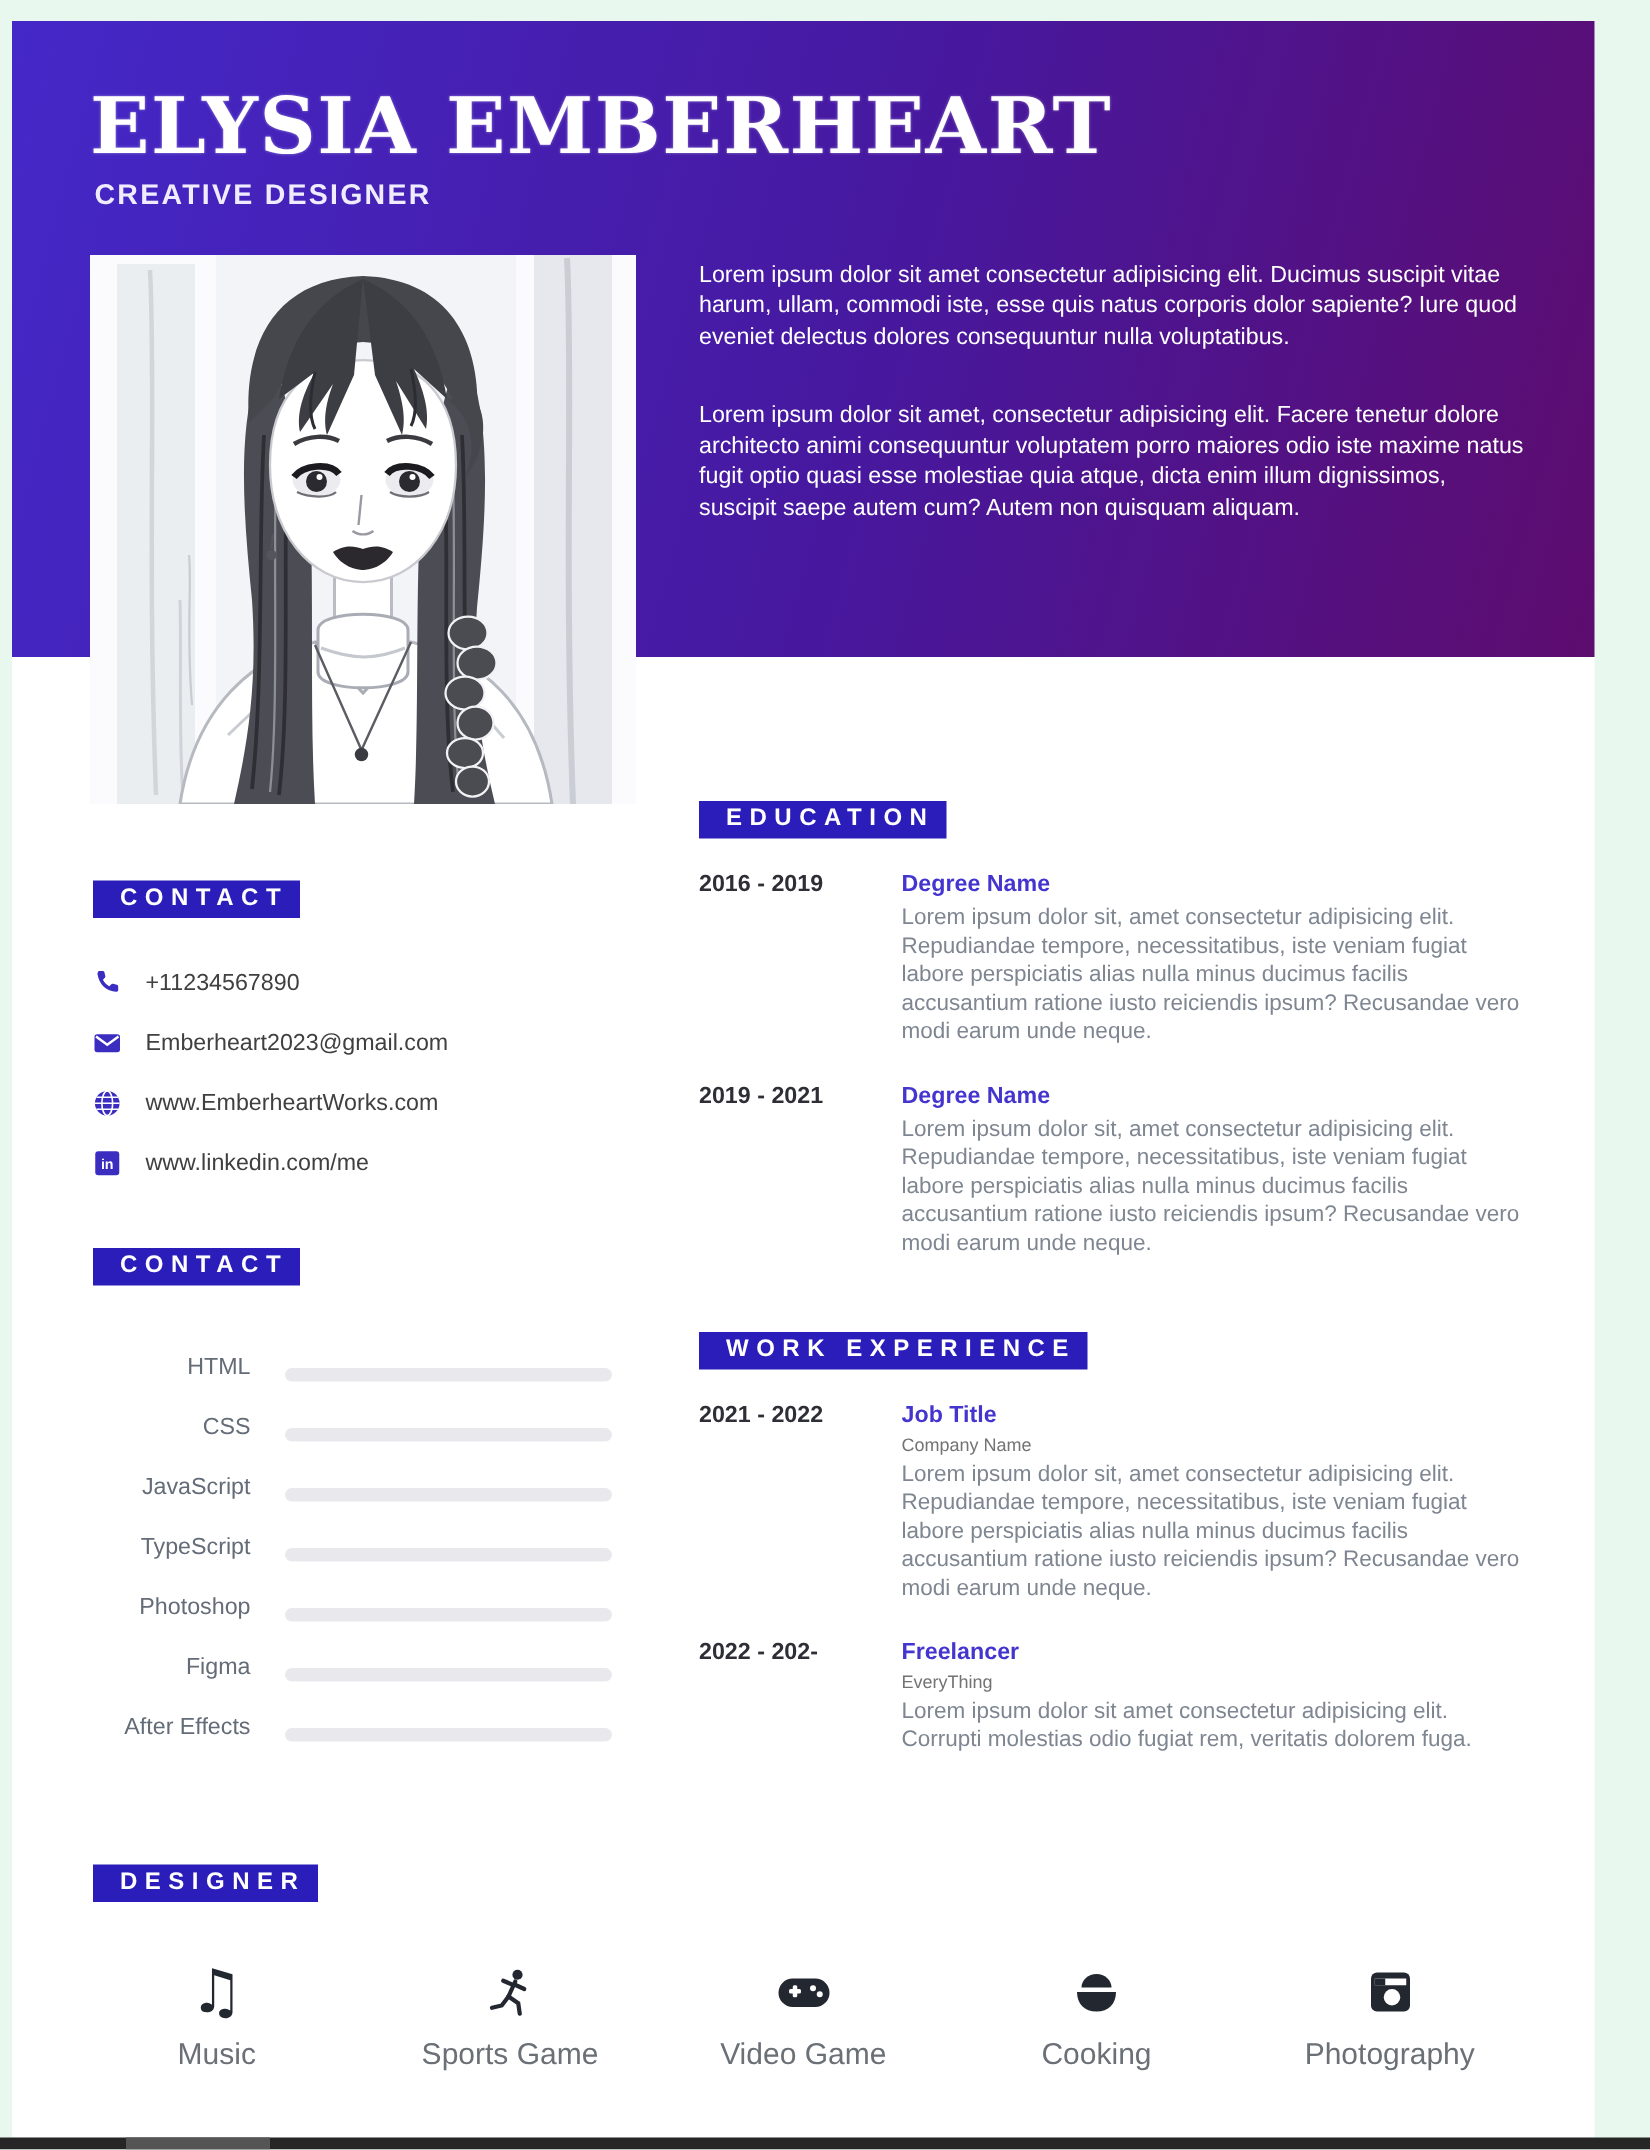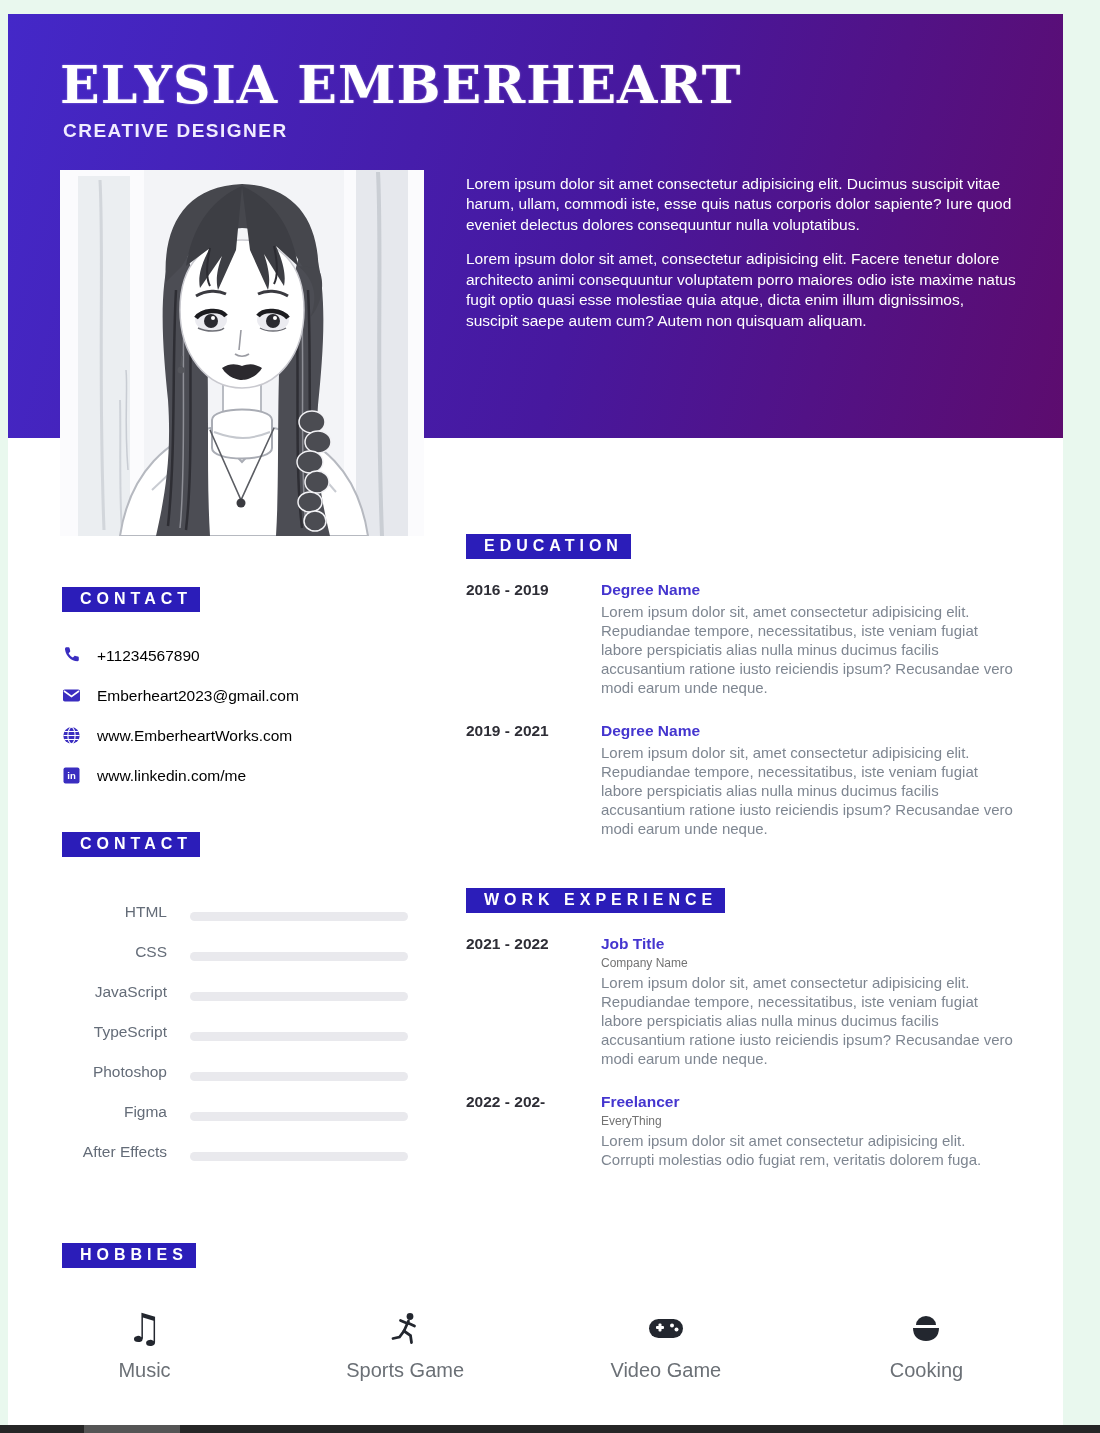"Lorem ipsum dolor sit amet," .intro p + p { margin-top: 14px -> 32px }
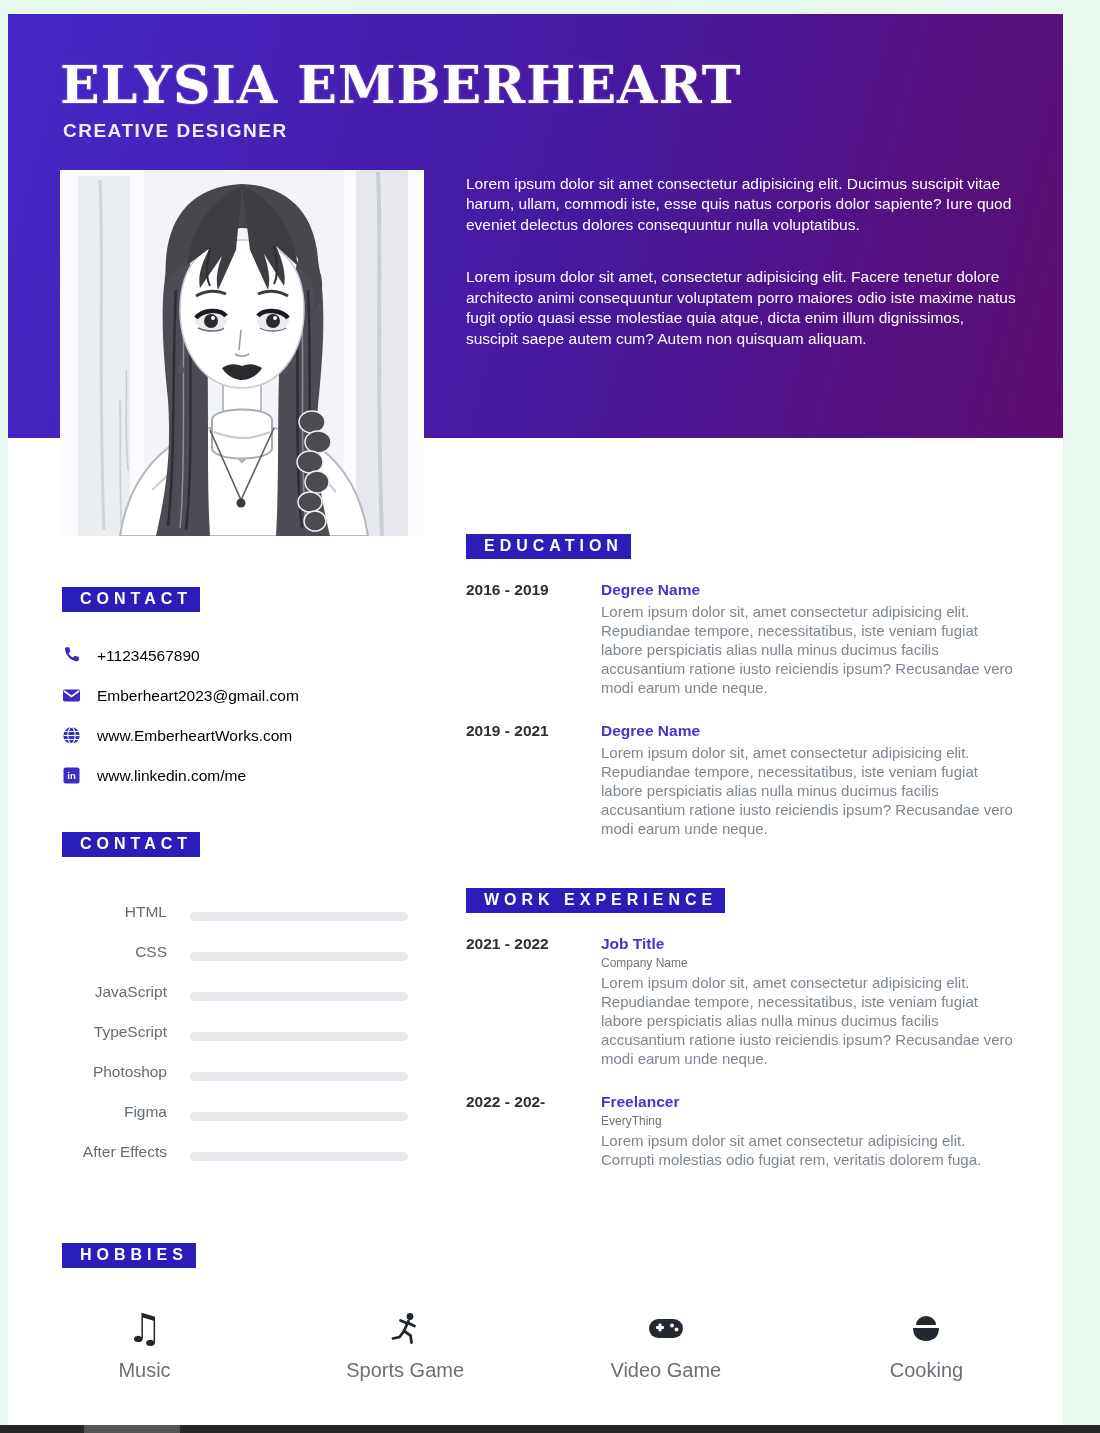"+11234567890" .contact-item { color: #000000 -> #404040 }
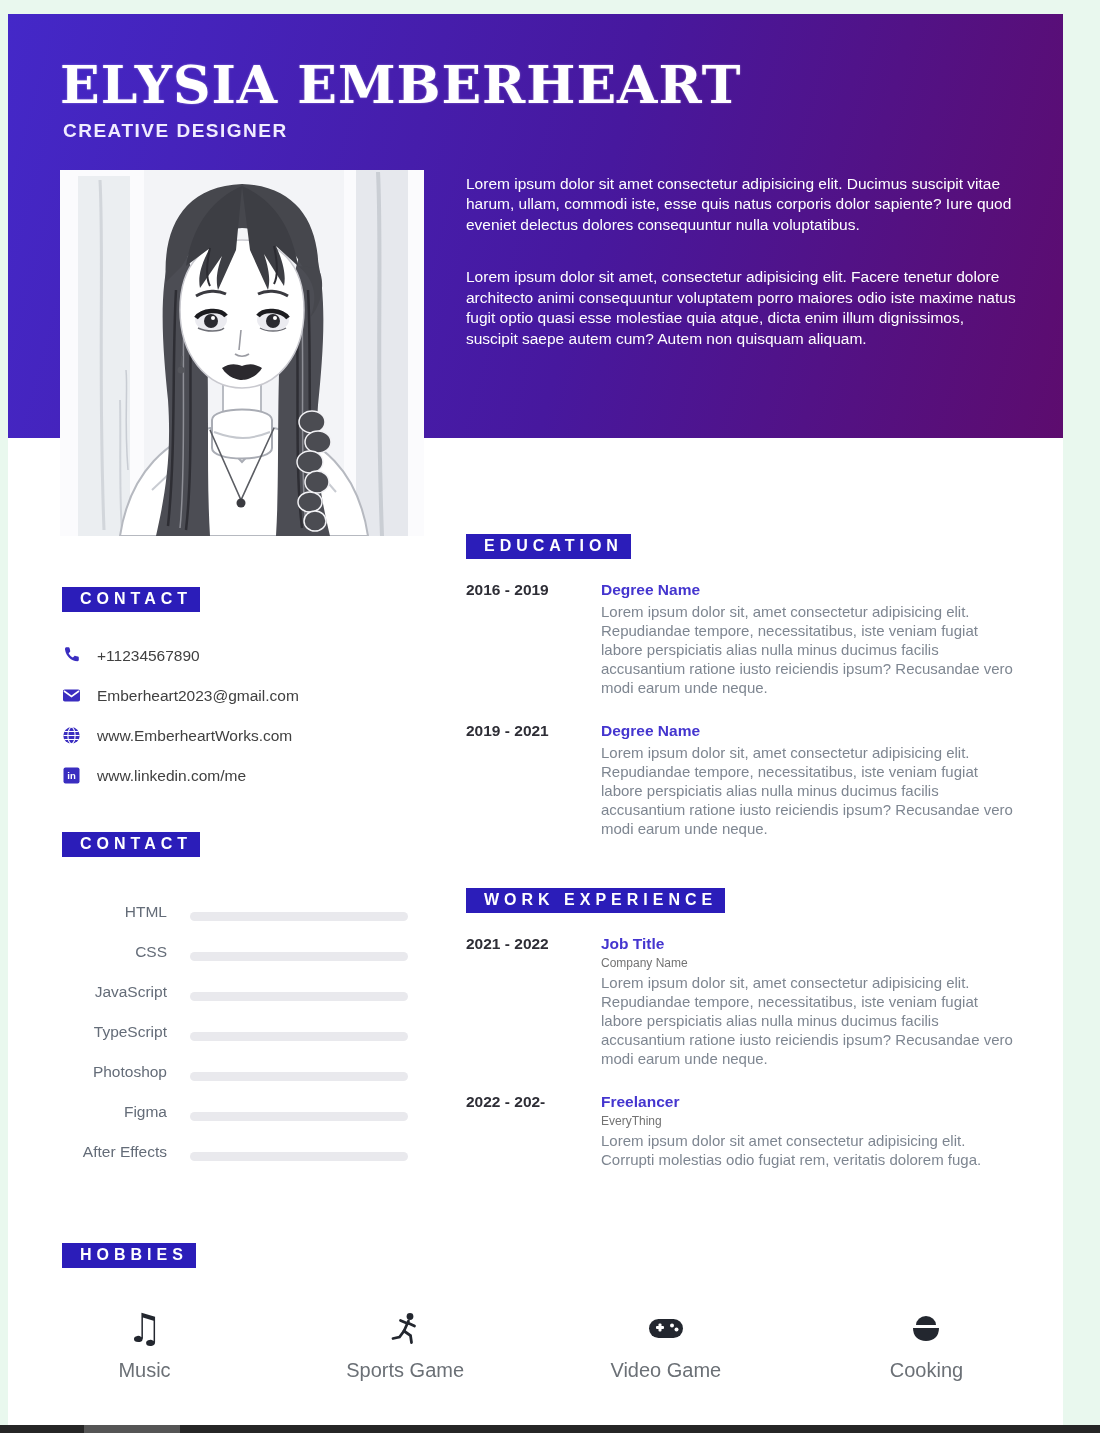"HOBBIES" span.badge { text: HOBBIES -> DESIGNER }
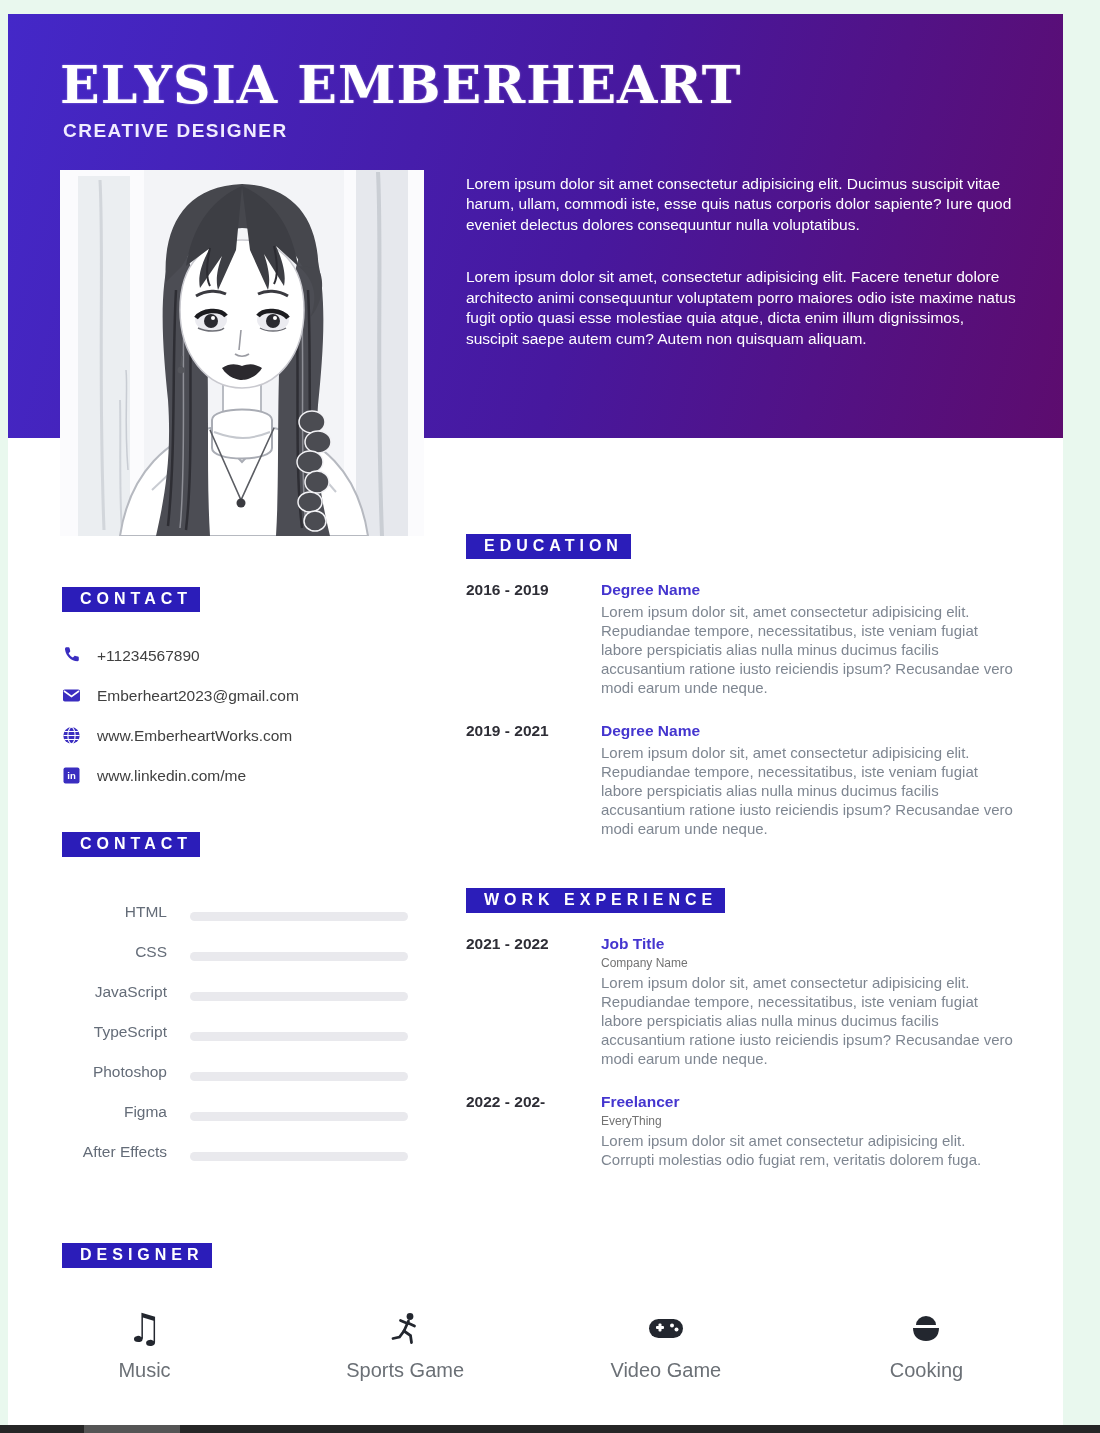"Photography" div.hobby { html: none -> <div> <div> <svg> <rect></rect> <rect></rect> <rect></rect> <circle></circle> </svg> </div> <div>Photography</div> </div> }
